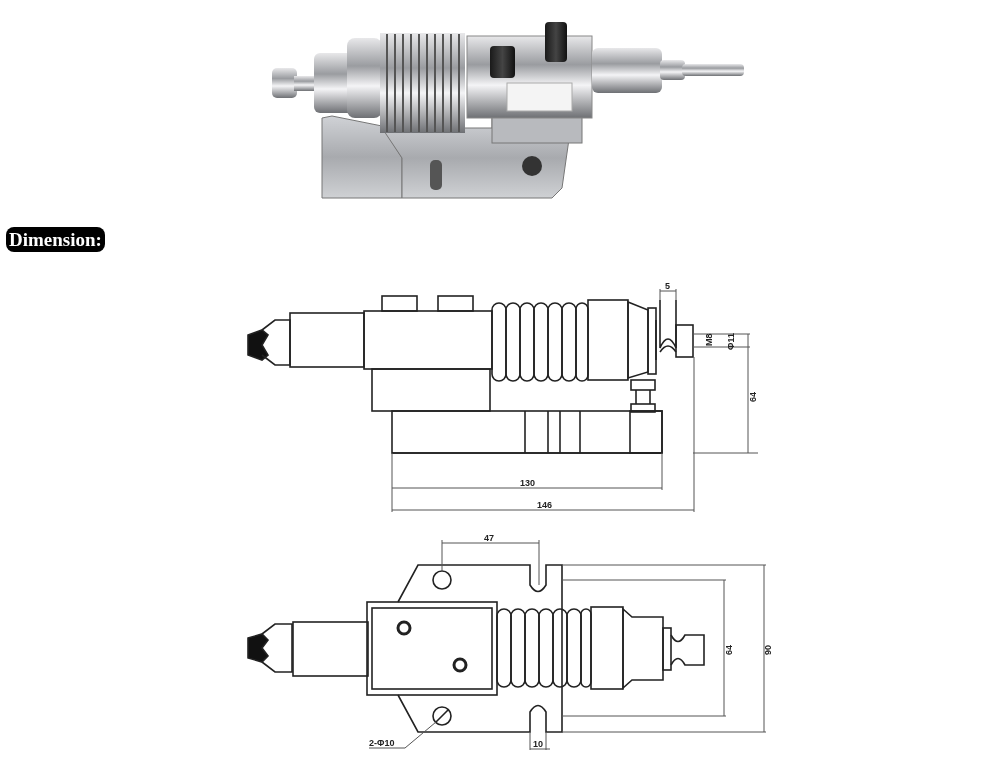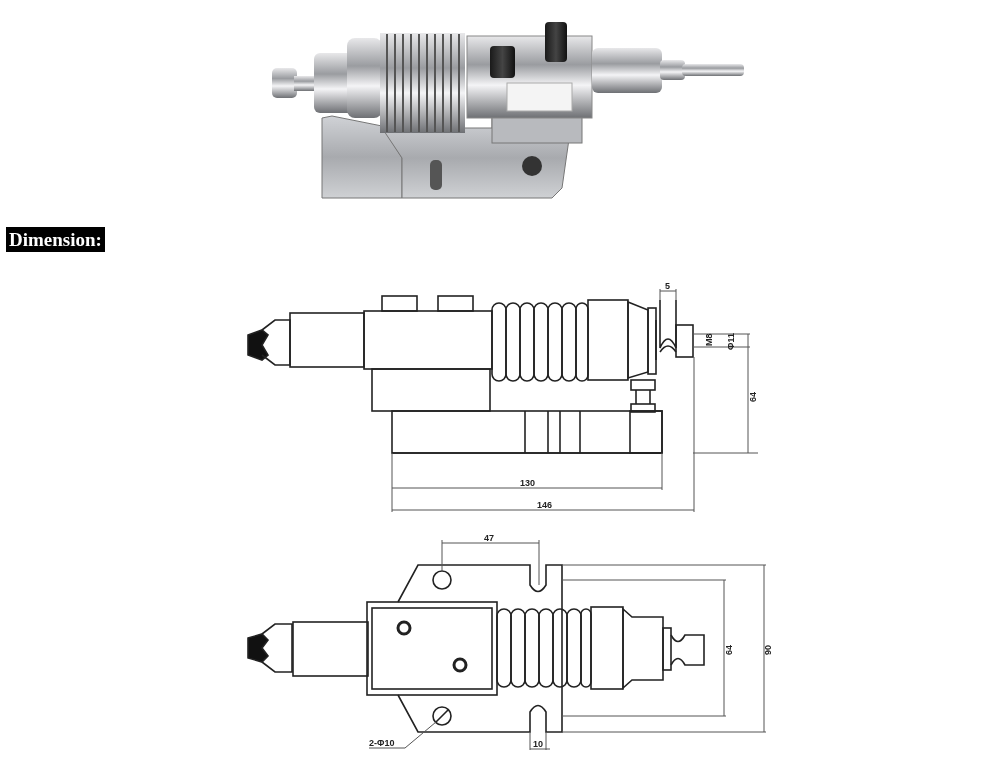"Dimension:" .section-title { border-radius: none -> 8px }
